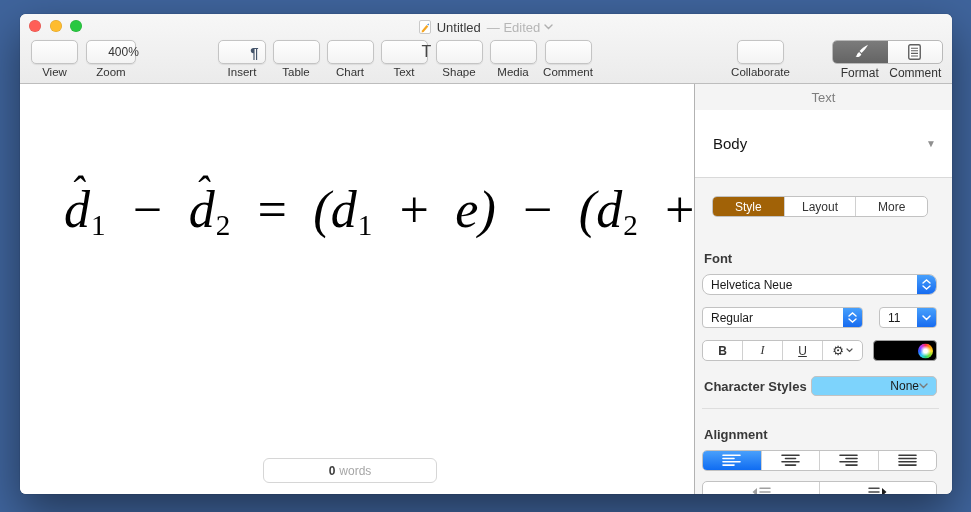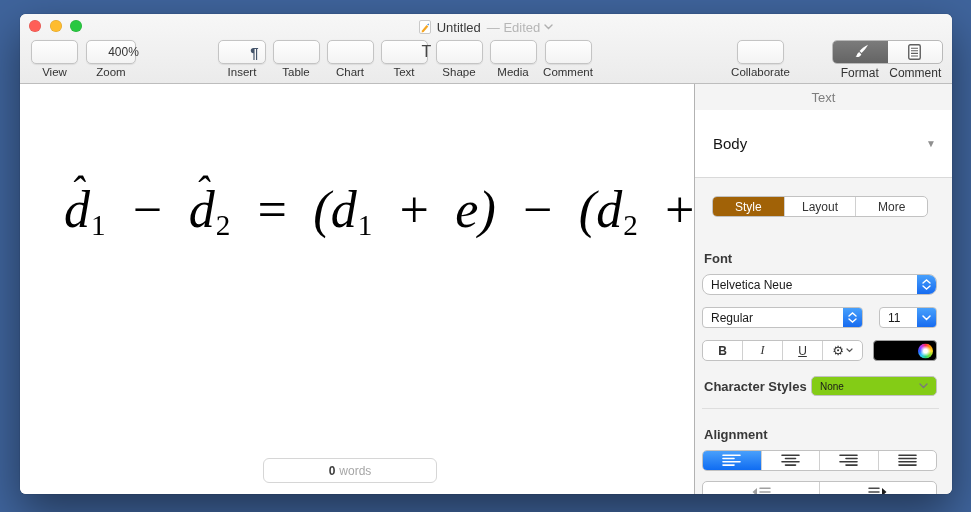"None" .dropdown { background: #84cc16 -> #7dd3fc; font-size: 10px -> 12px; justify-content: space-between -> flex-end }
